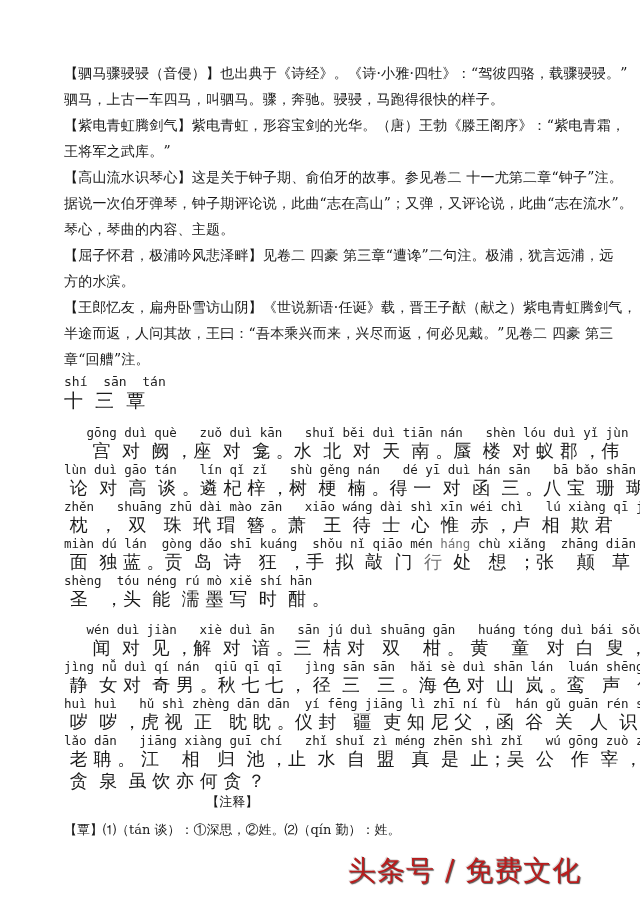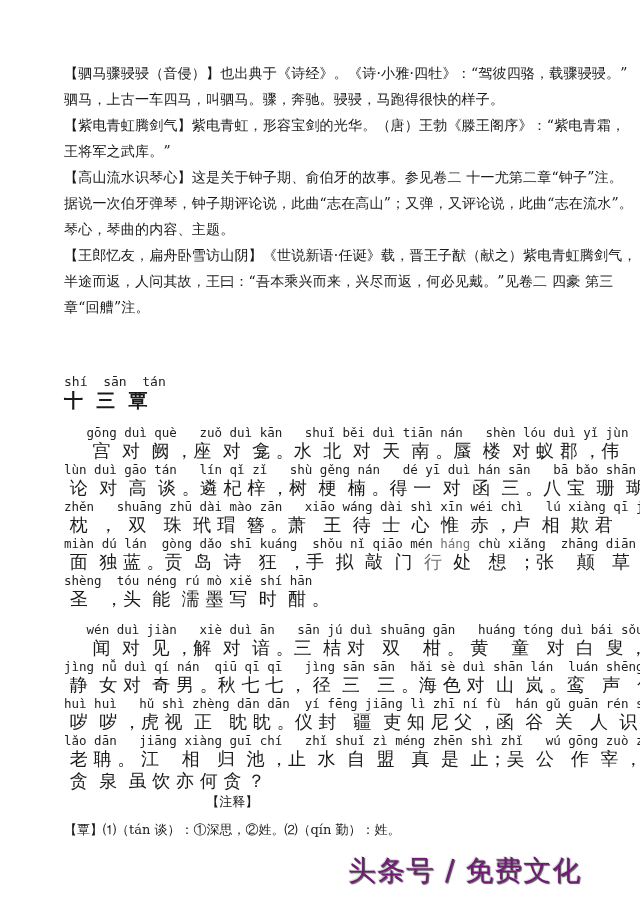"【屈子怀君，极浦吟风悲泽畔】见卷二 四豪" div { html: none -> <div> <div>【屈子怀君，极浦吟风悲泽畔】见卷二 四豪 第三章“遭谗”二句注。极浦，犹言远浦，远</div> <div>方的水滨。</div> </div> }
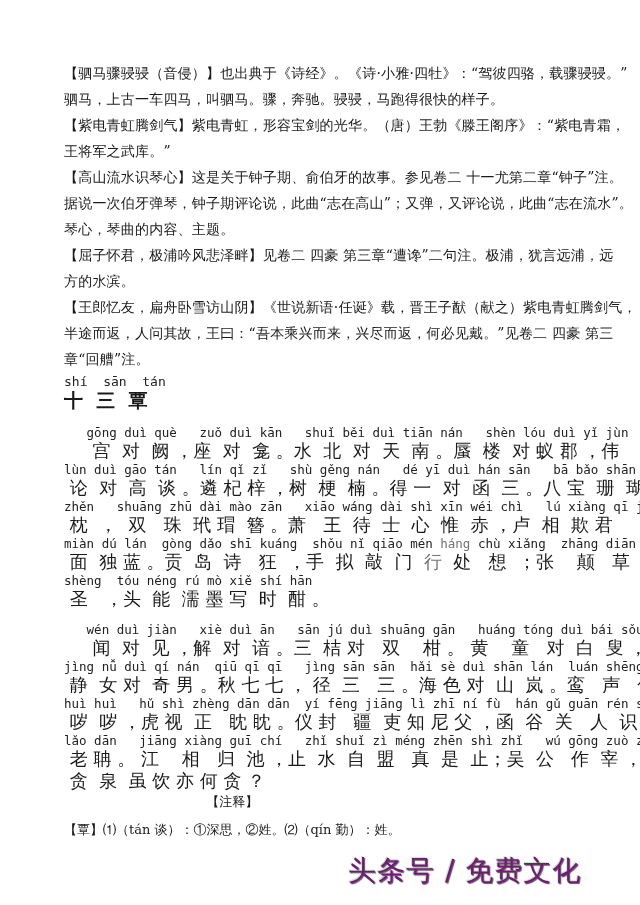"十 三 覃" .title-hz { font-weight: bold -> normal }
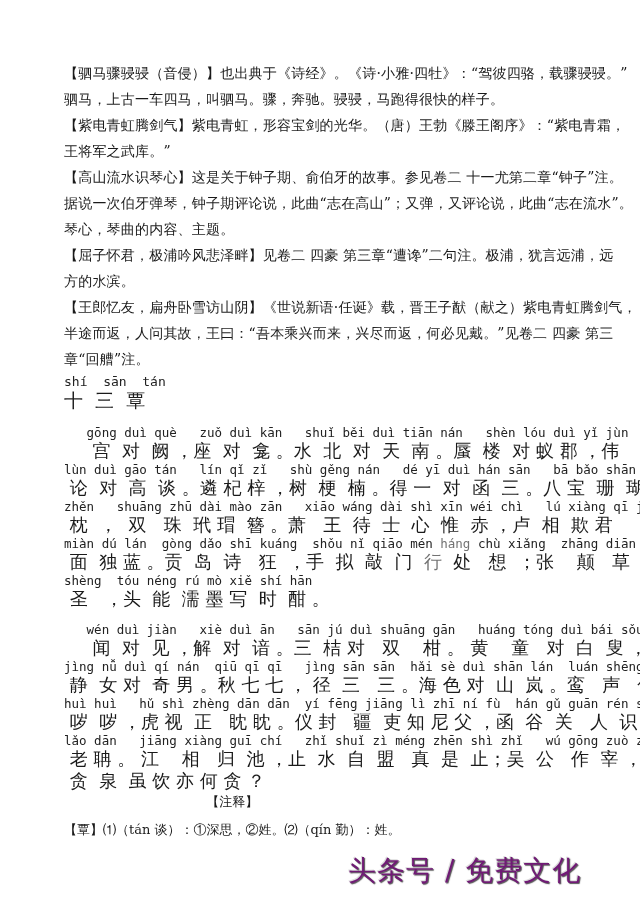"头条号 / 免费文化" .watermark { color: #701a75 -> #b91c1c }
